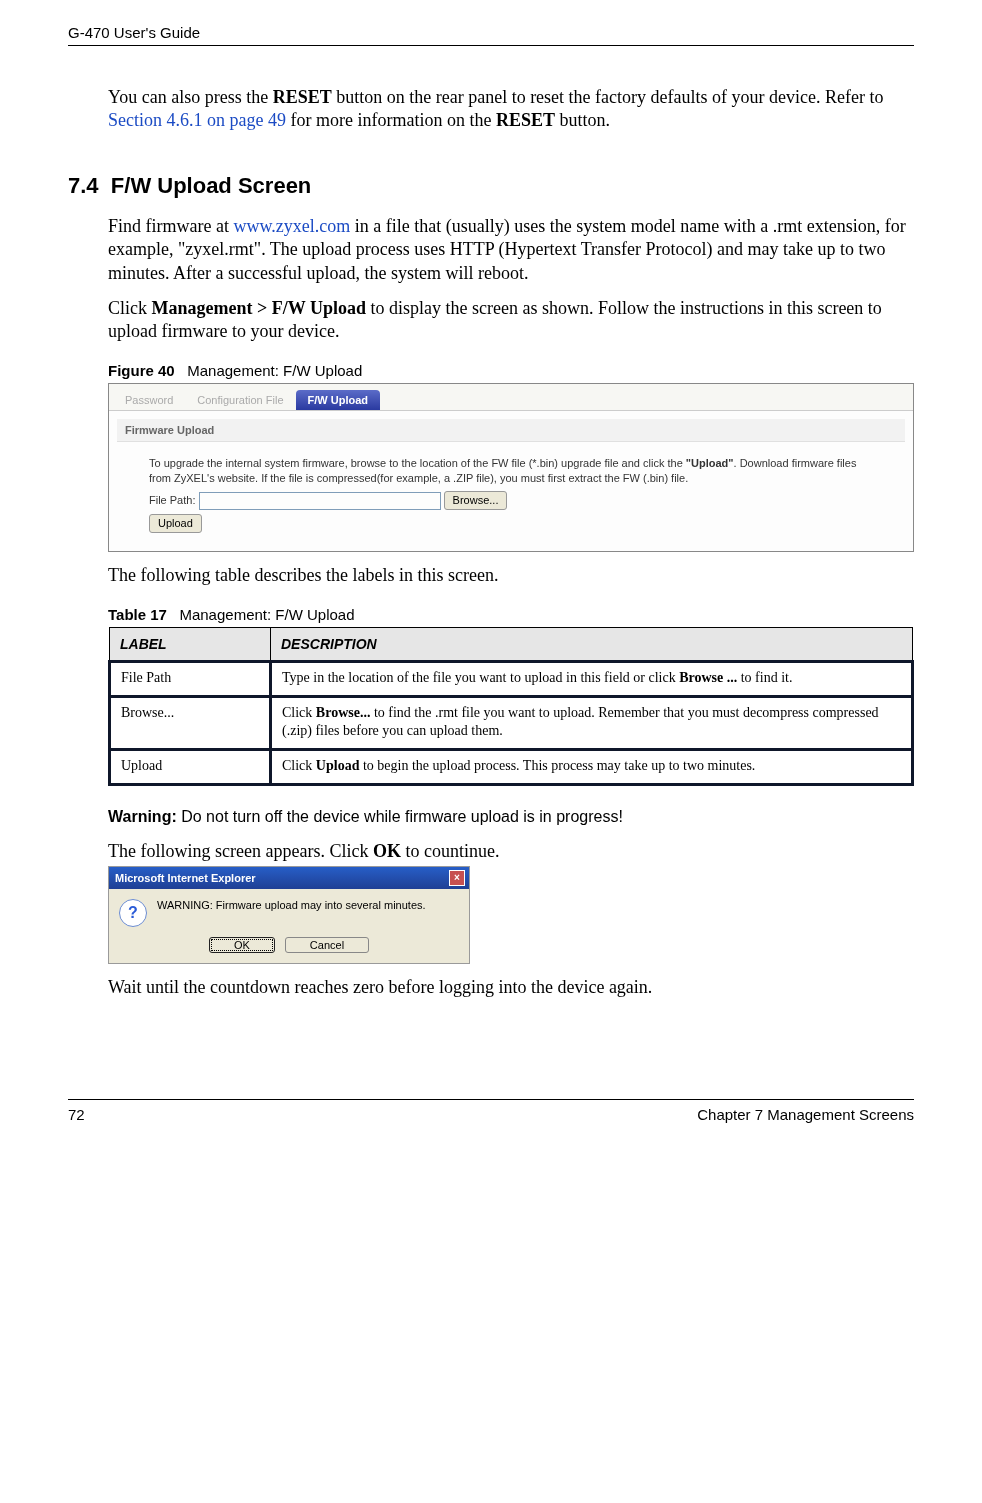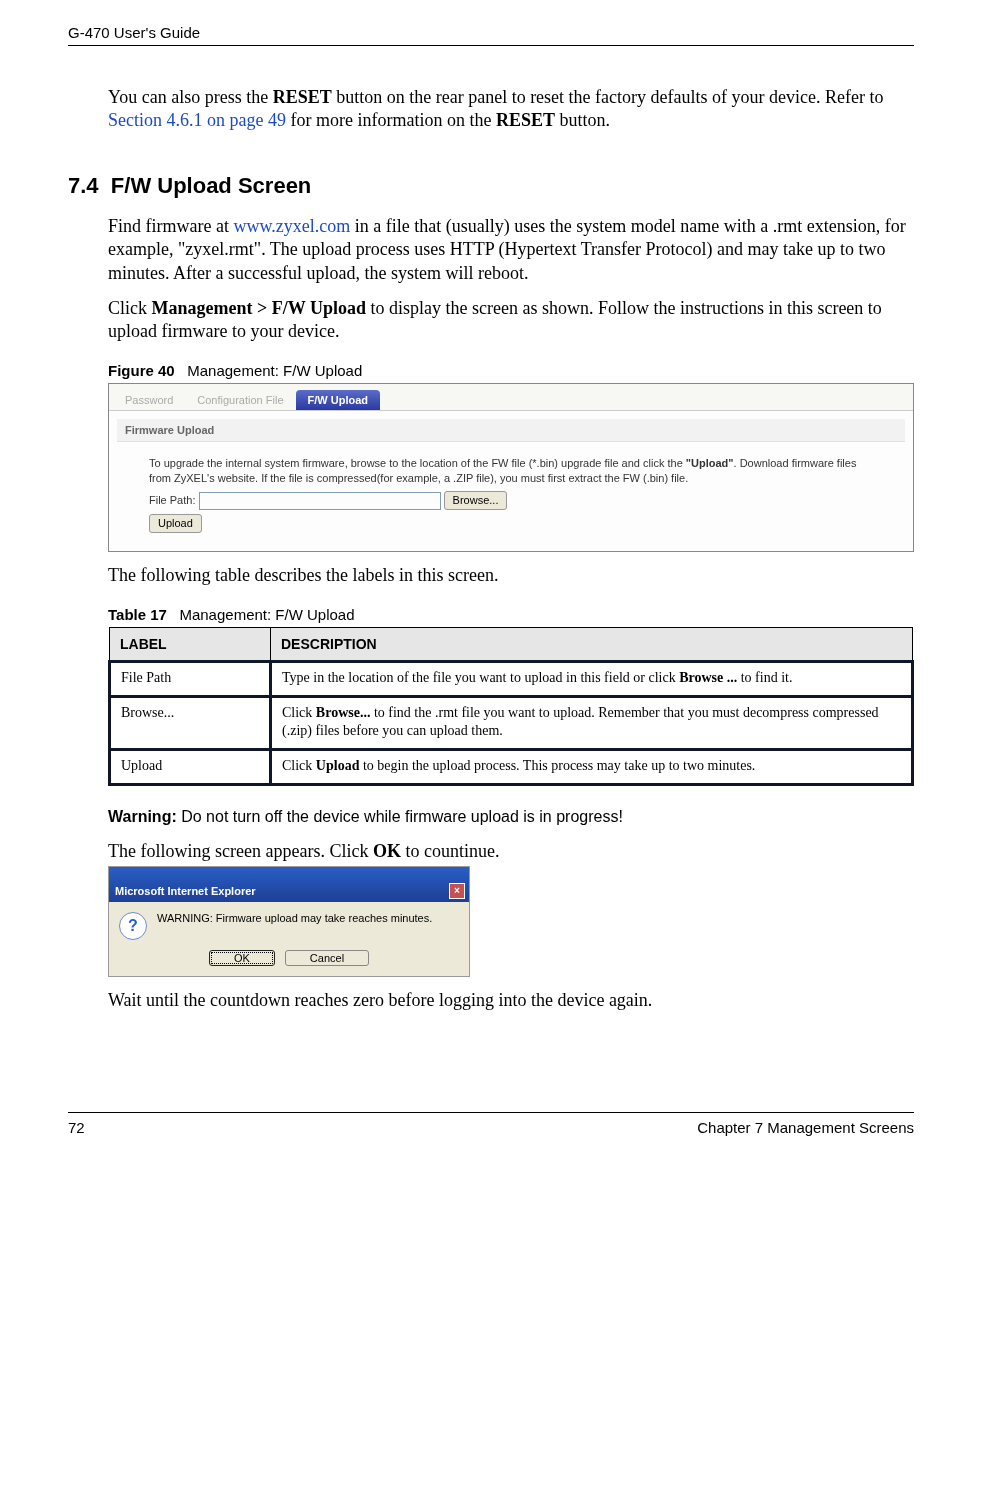"LABEL" table.t1 th { font-style: none -> italic }
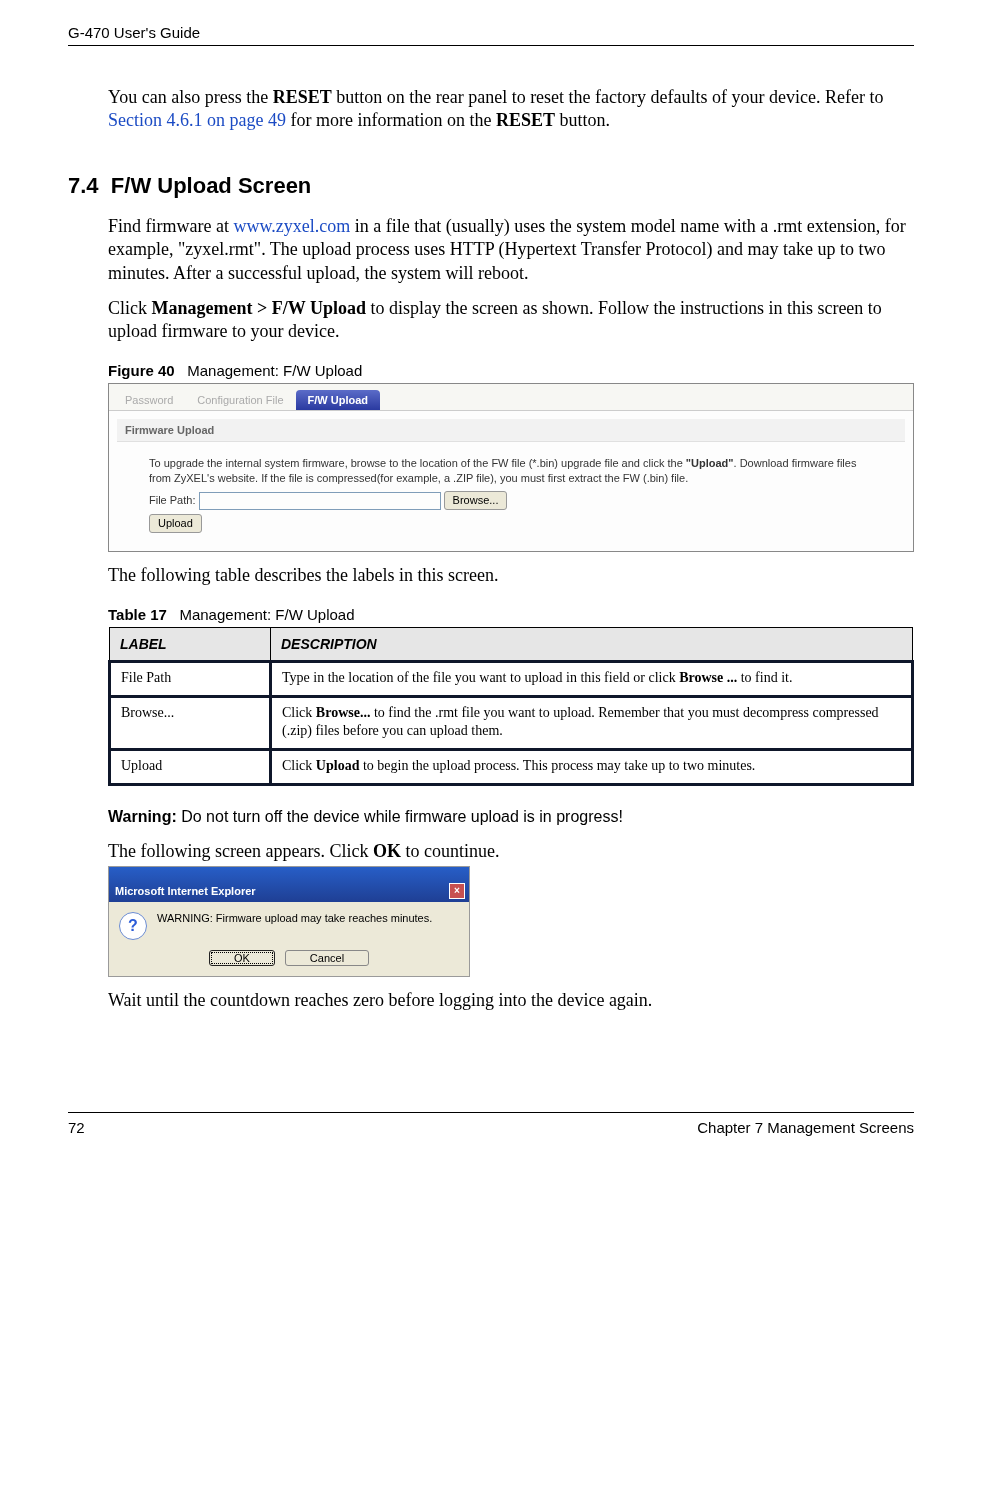"Microsoft Internet Explorer" .dlg-title { padding: 16px 4px 3px 6px -> 3px 4px 3px 6px }
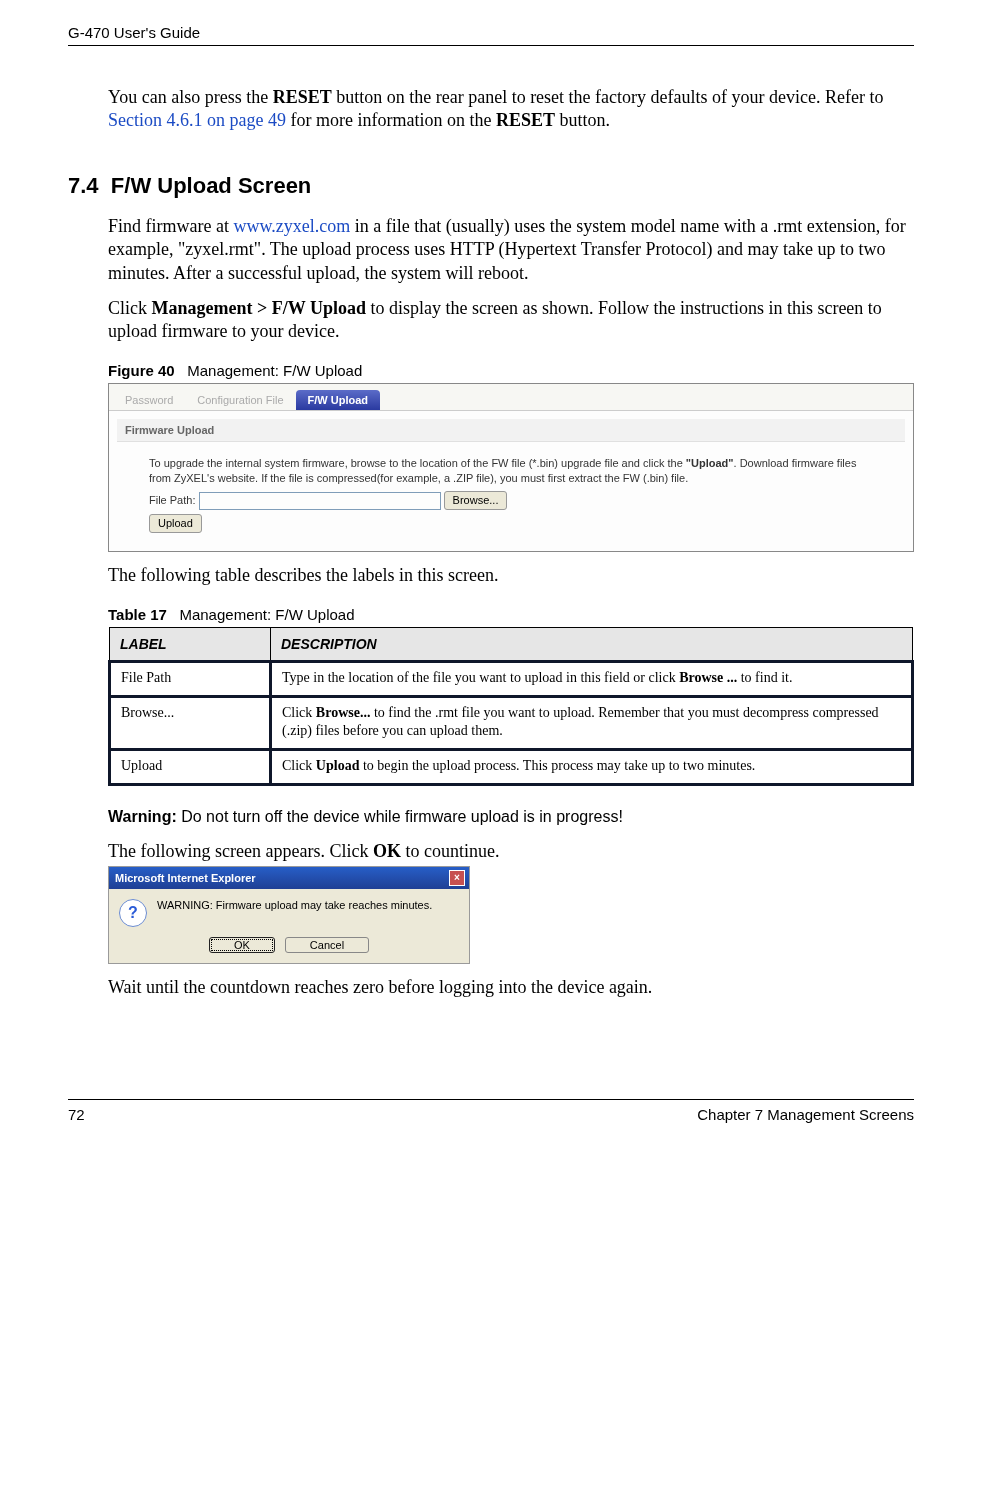"WARNING: Firmware upload may take" span { text: take reaches -> into several }
